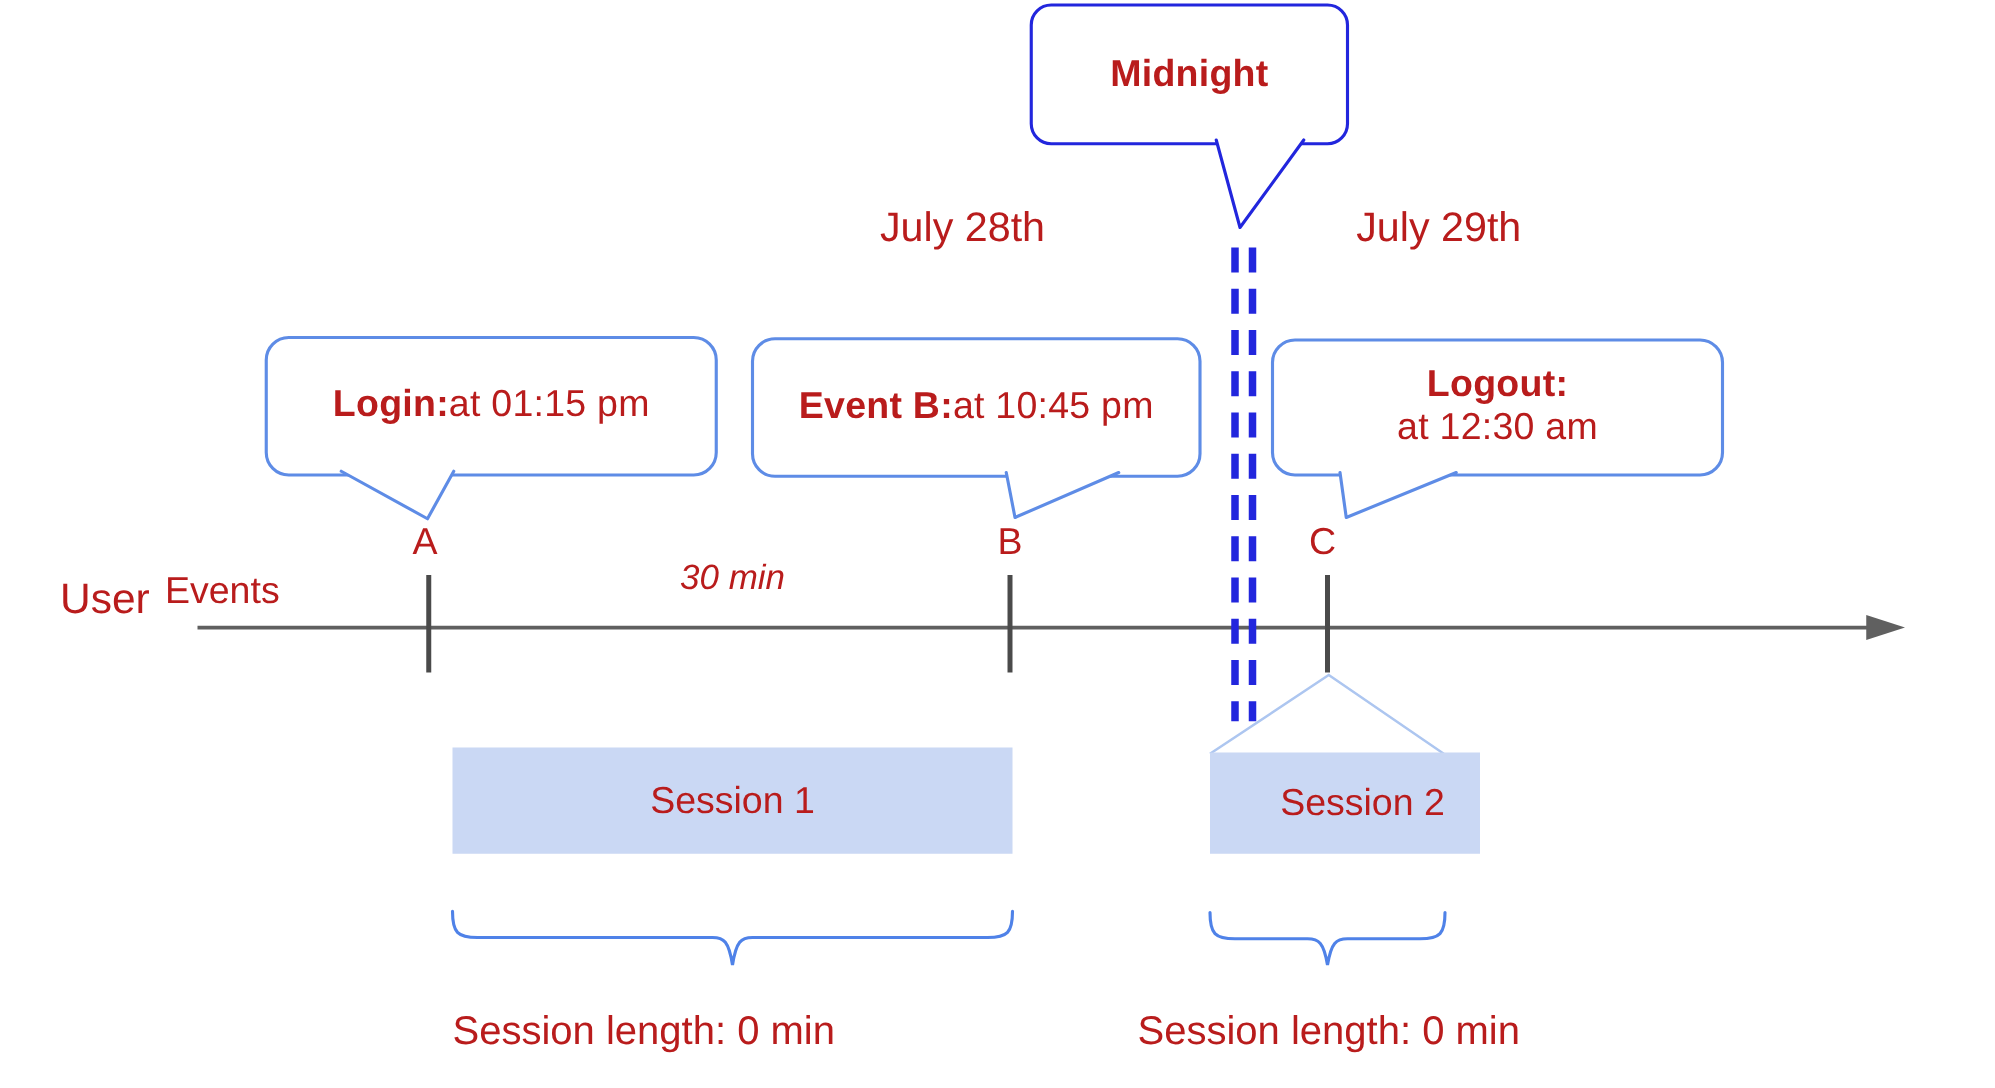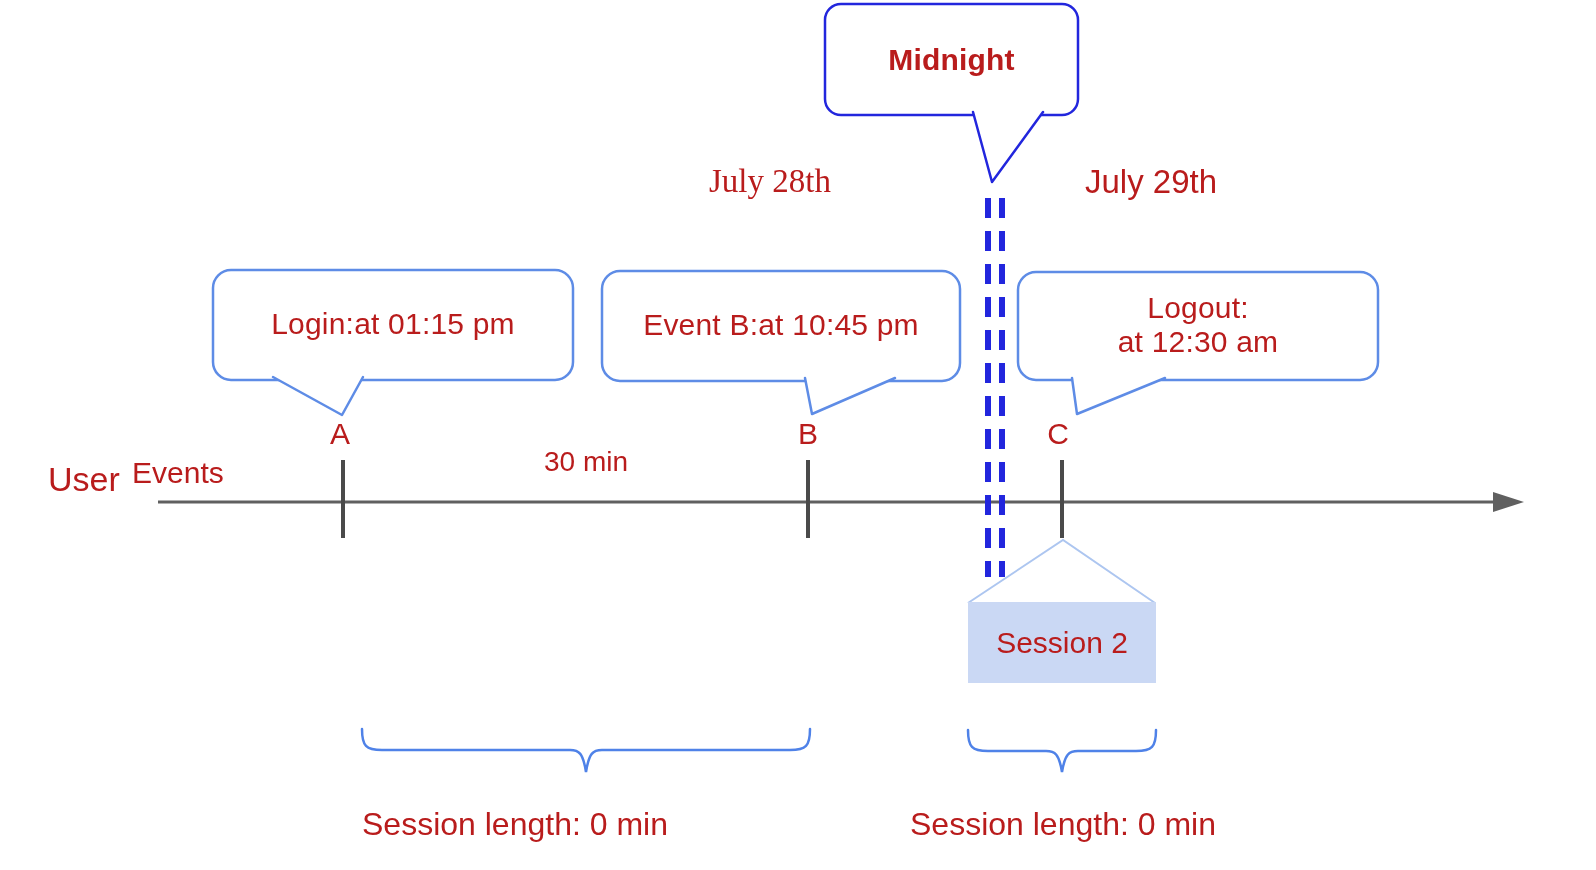"July 28th" div.abs { font-family: Liberation Serif, serif -> none }
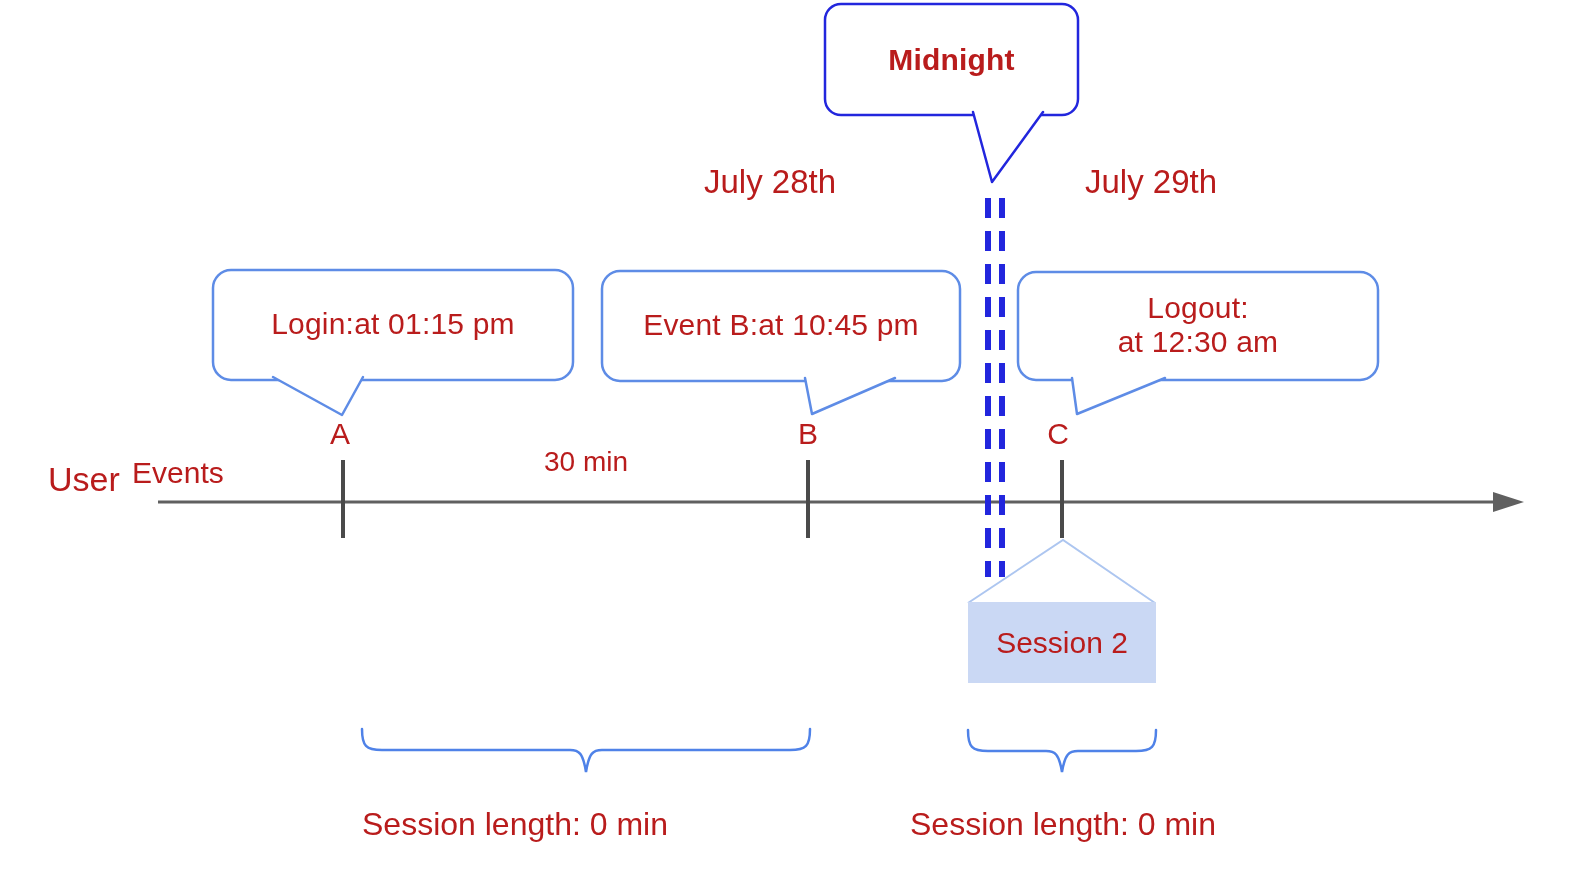"Login:" .bubble-text b { font-weight: normal -> bold }
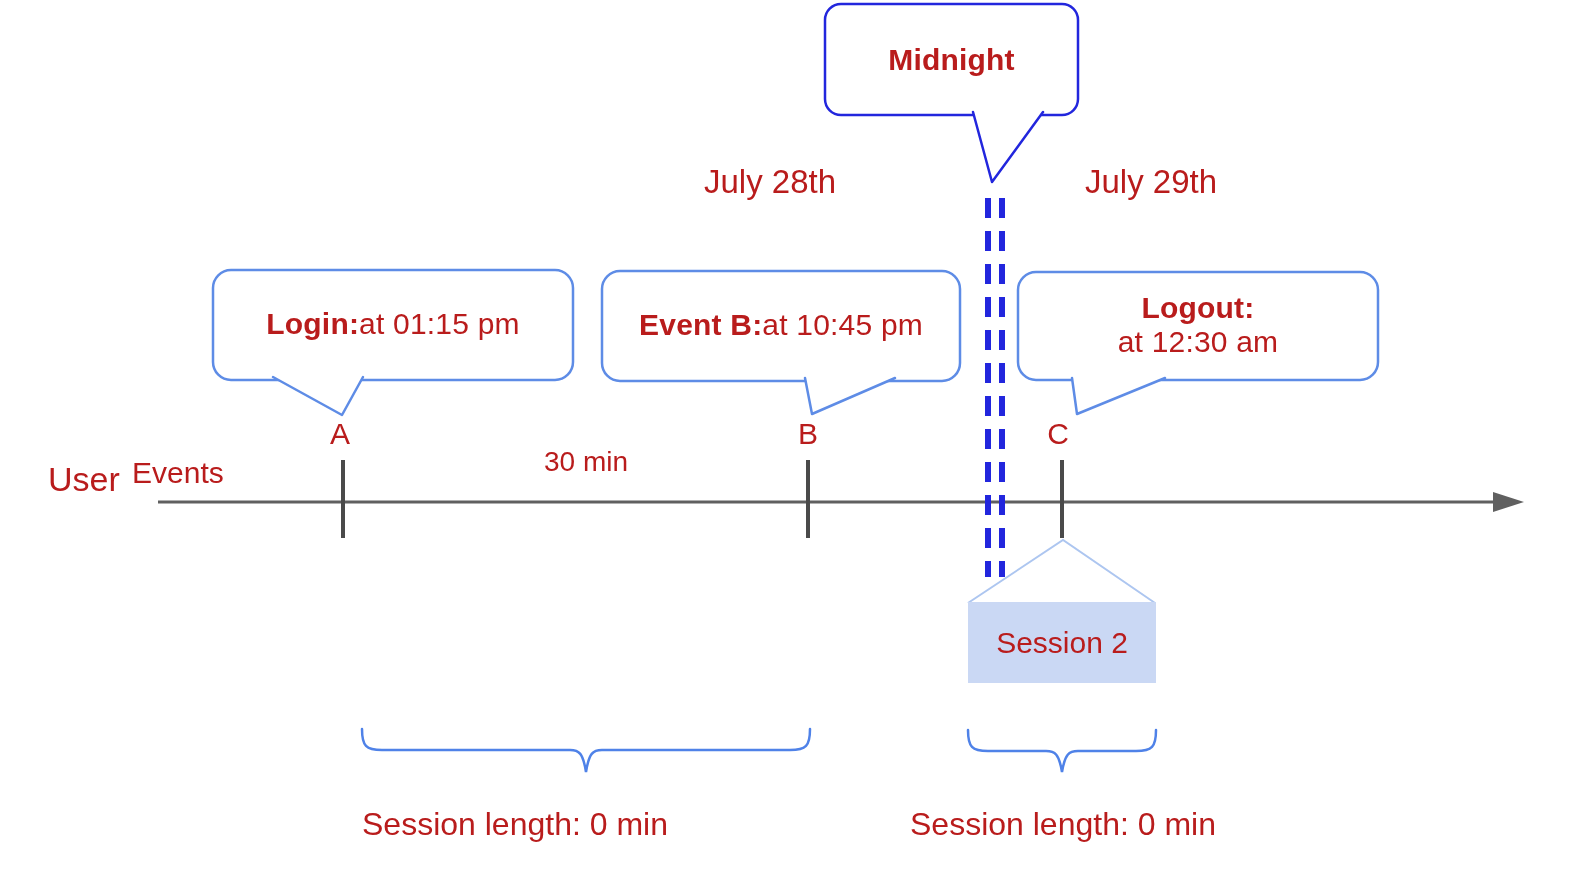"30 min" .interval-label { font-style: none -> italic }
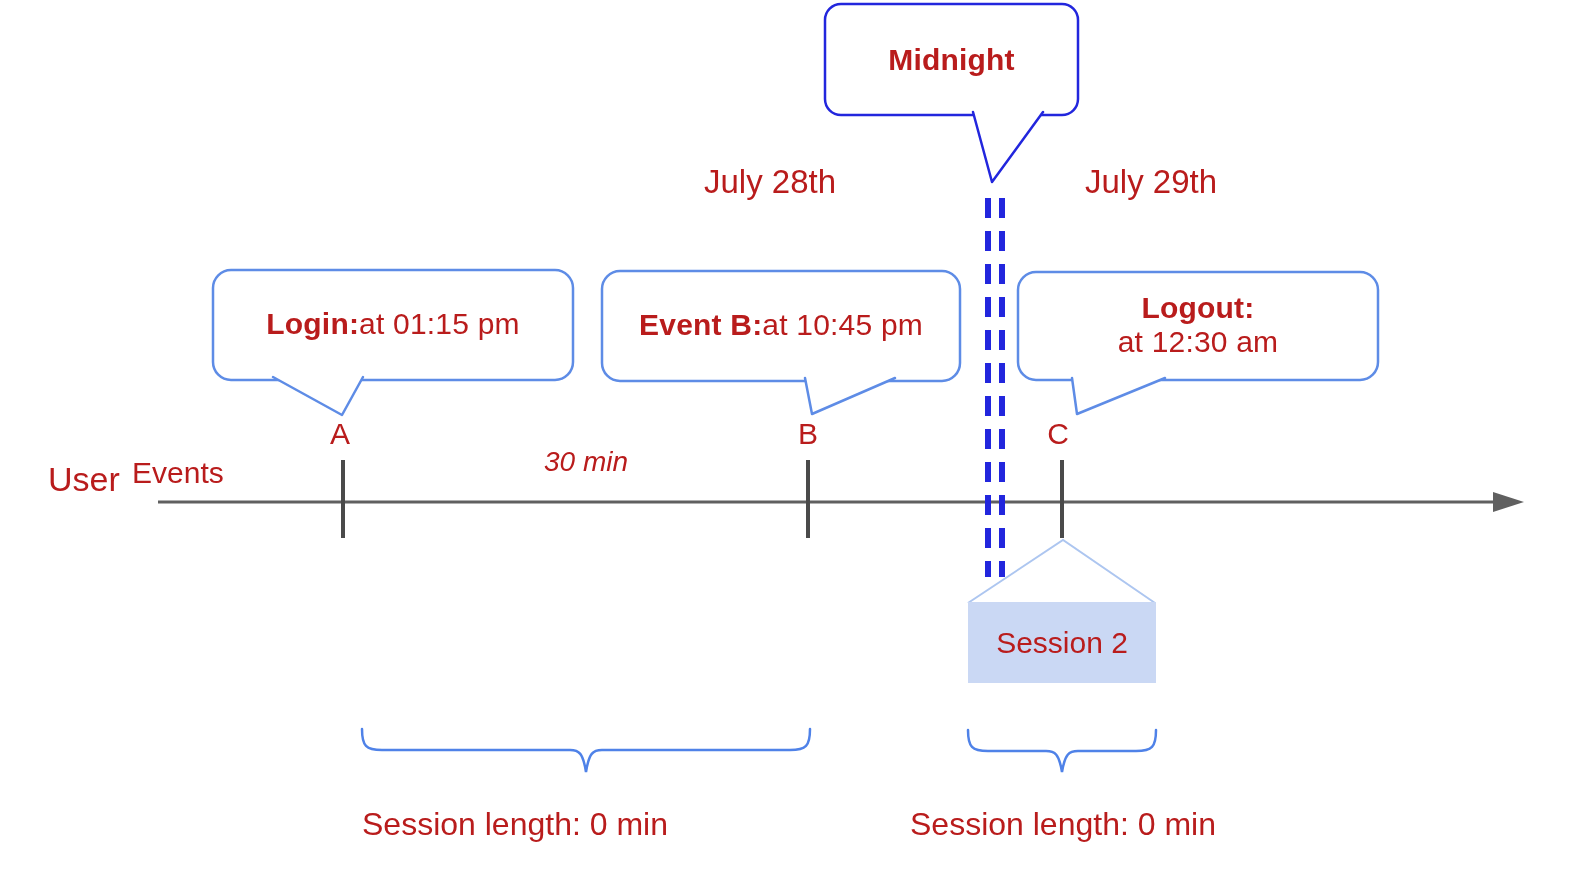"Session 1" div.session-box { html: none -> <div>Session 1</div> }
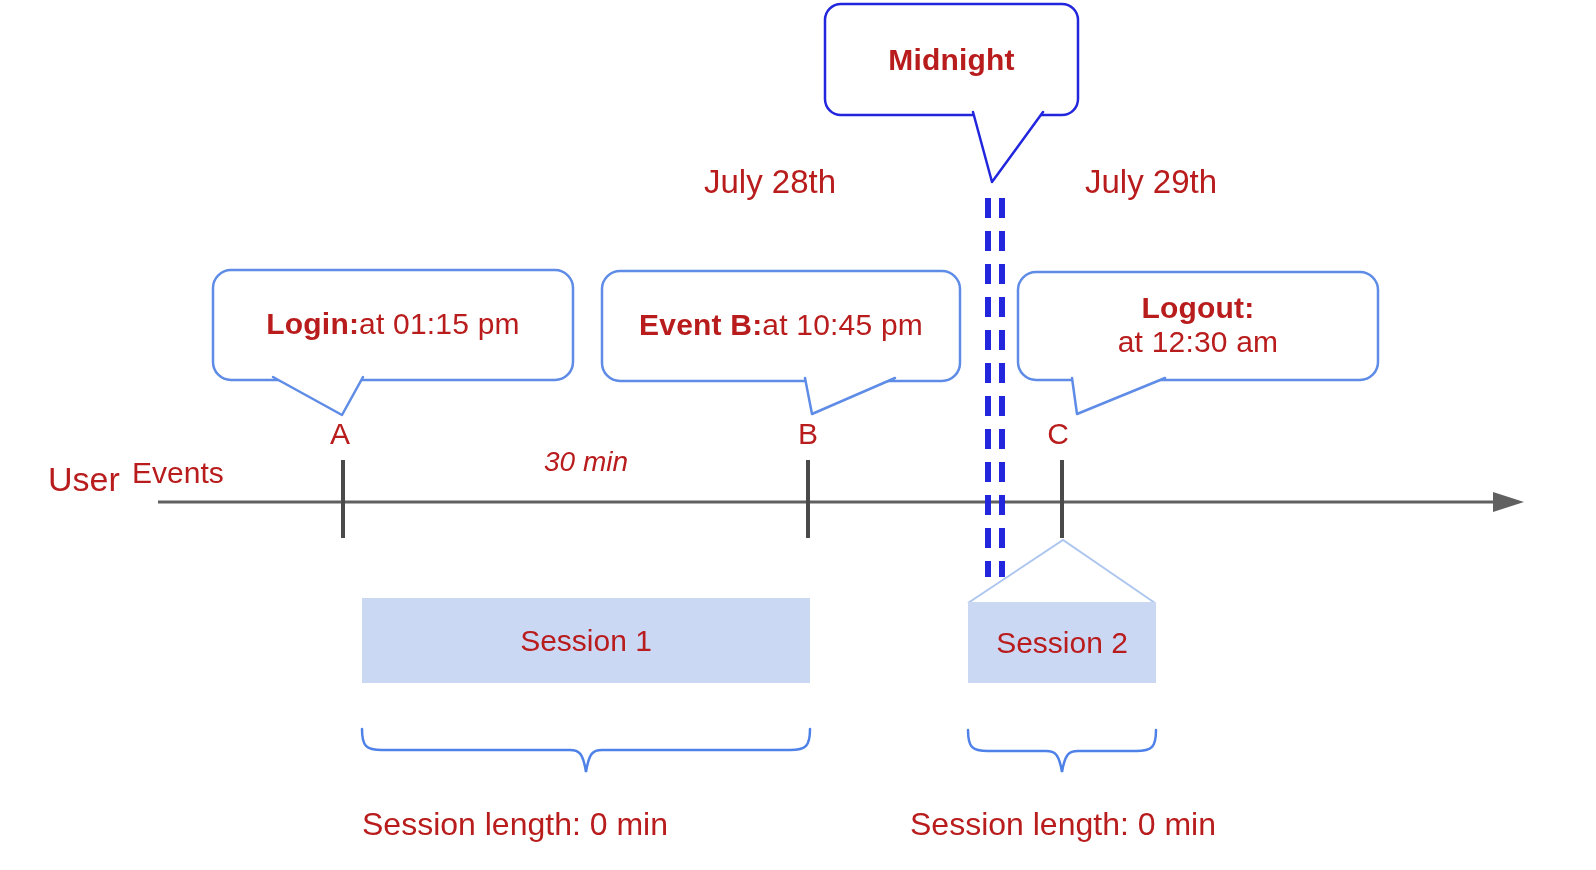"Session 2" div.session-box { padding-left: none -> 28px }
